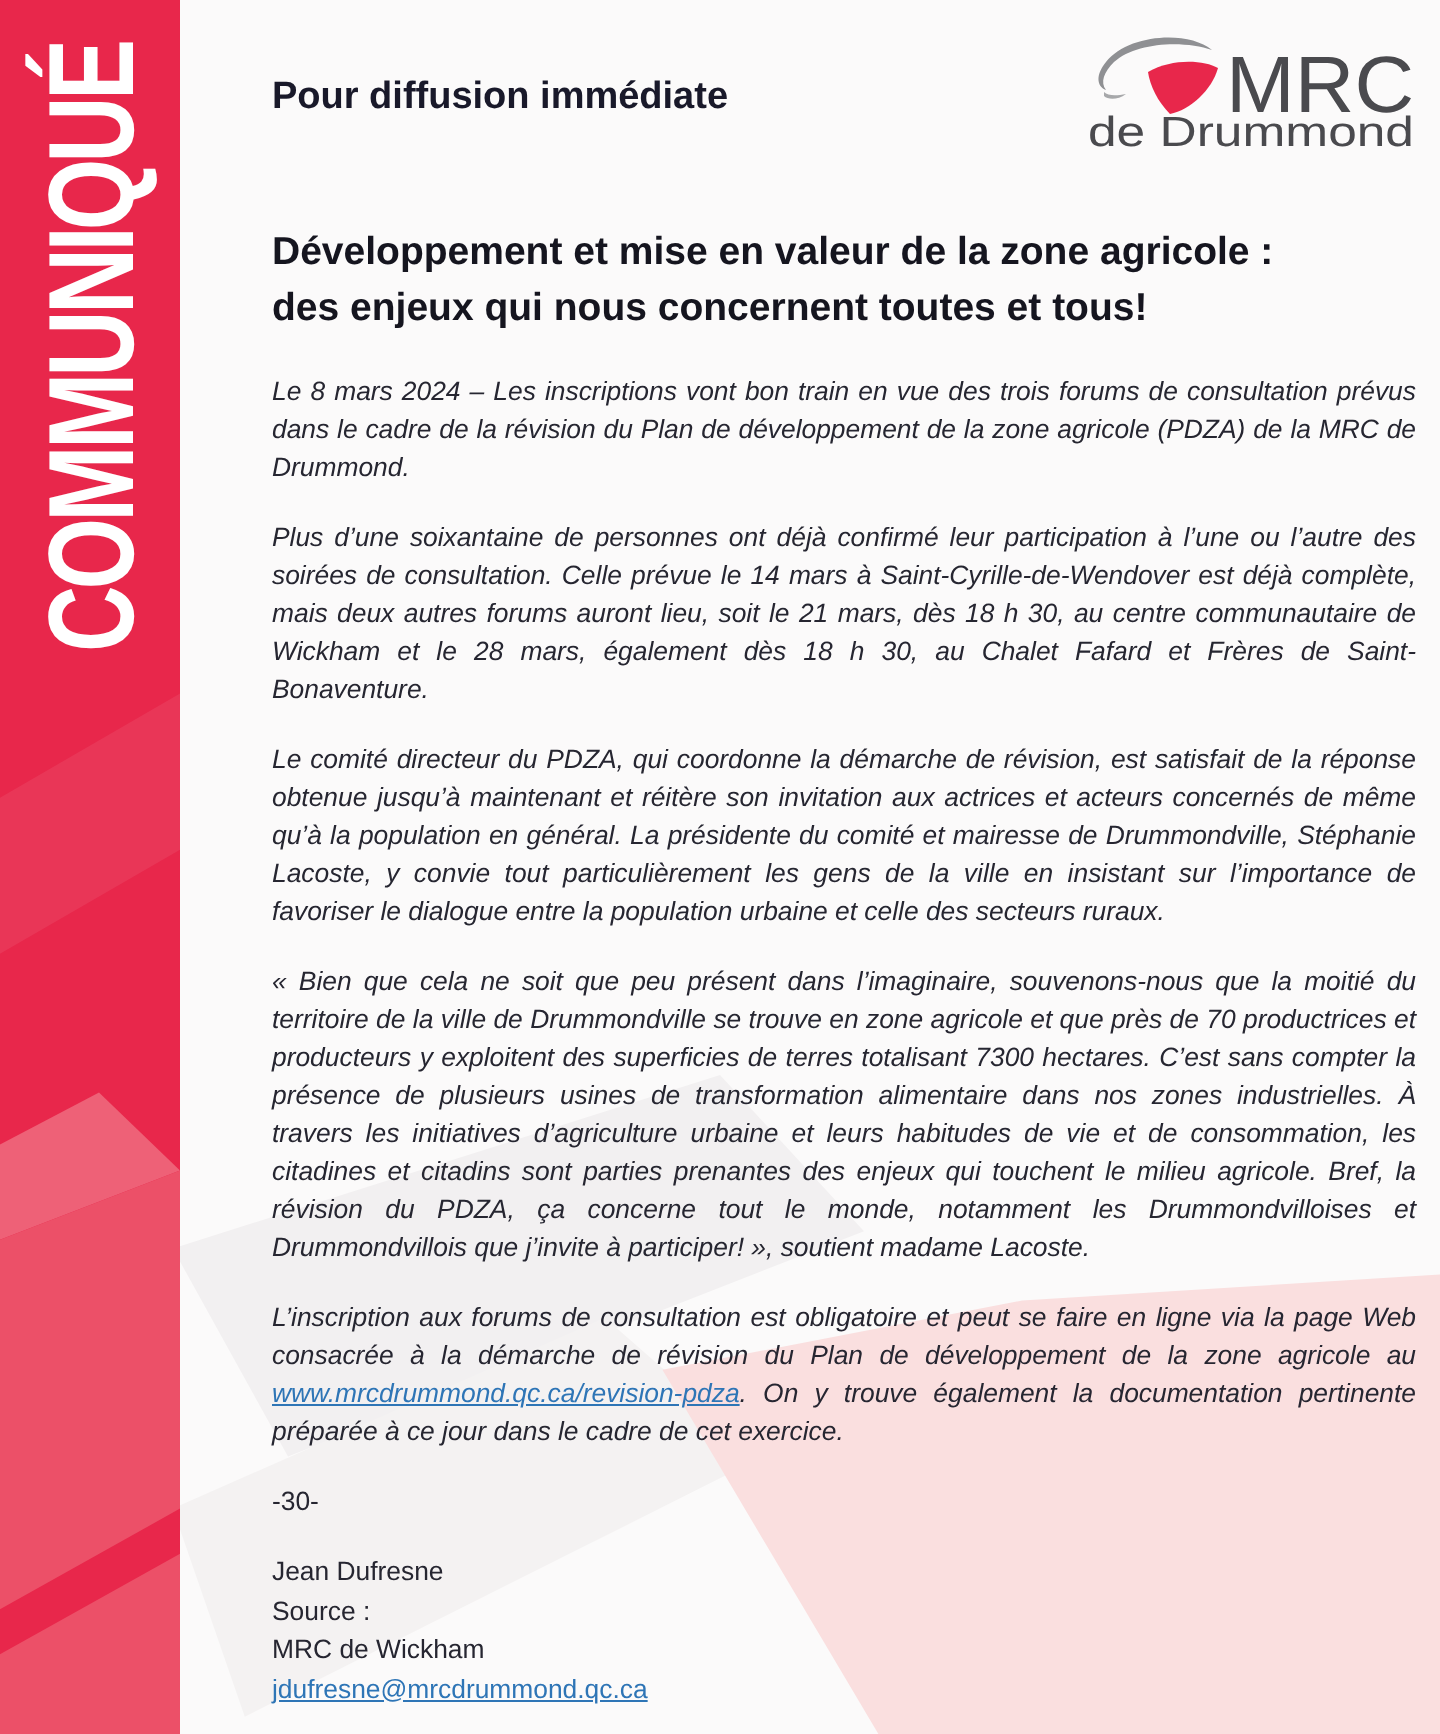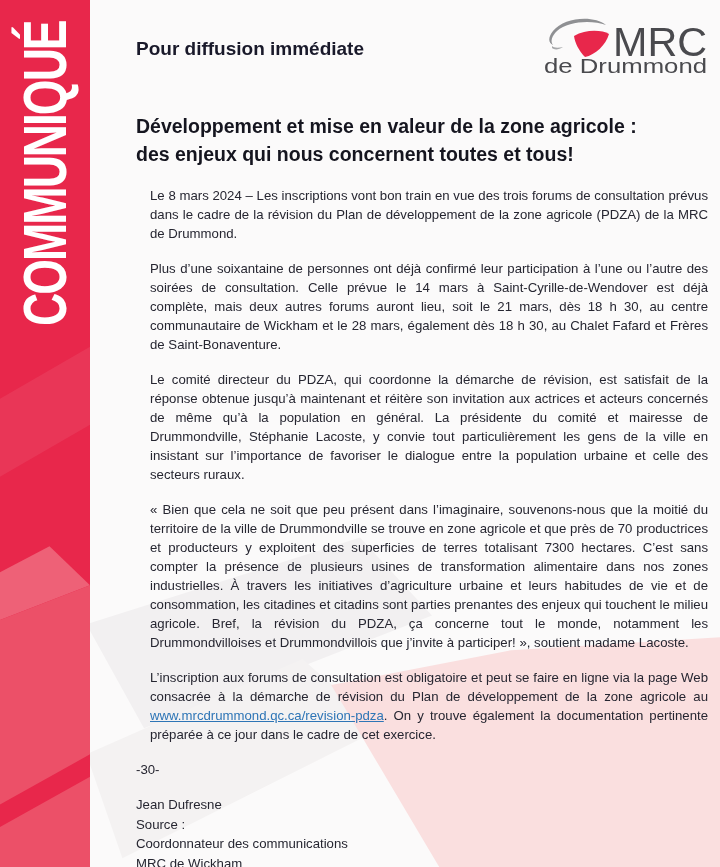"Le 8 mars 2024 –" .press-body p { font-style: none -> italic; margin: 0 0 16px 14px -> 0 0 16px 0 }
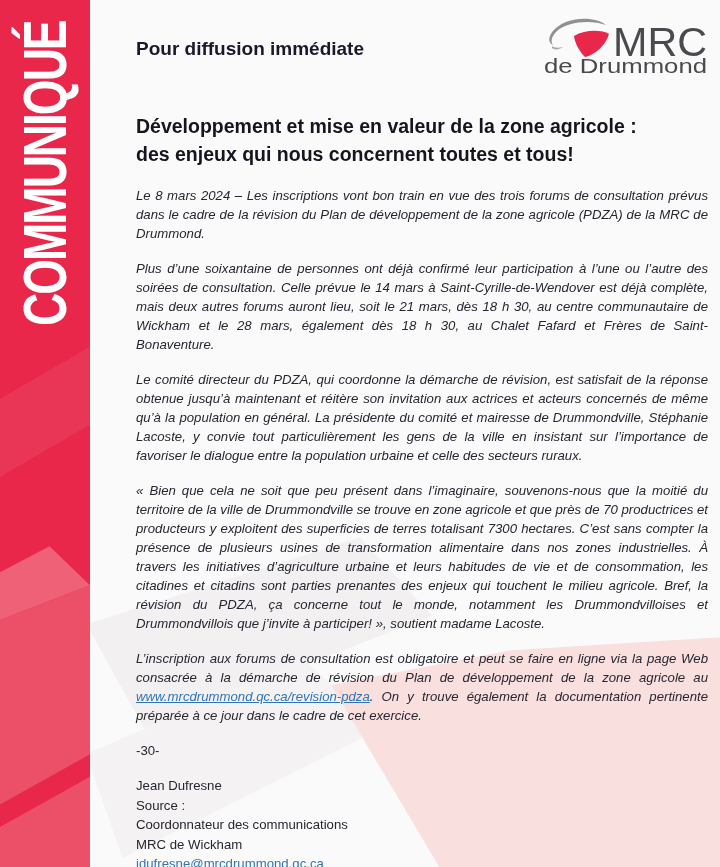"Coordonnateur des communications" div { html: <div>Coordonnateur des communications</div> -> none }
